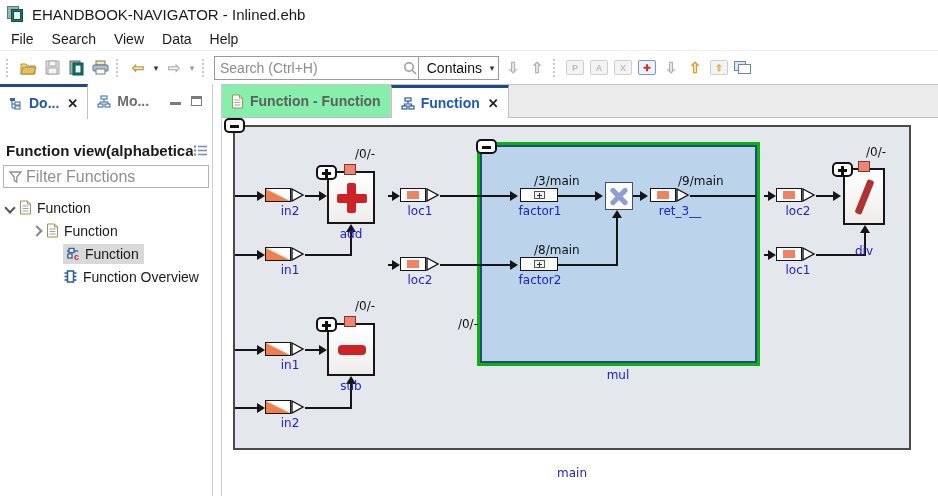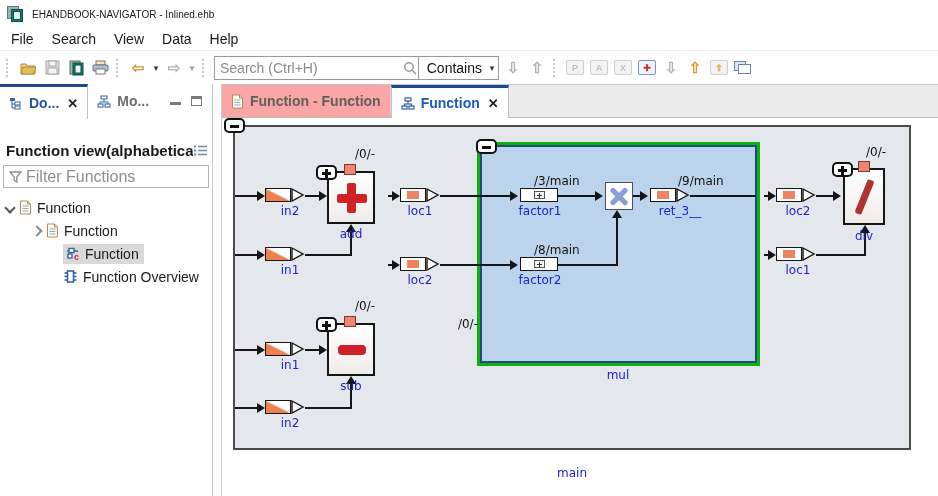"EHANDBOOK-NAVIGATOR - Inlined.ehb" .title { font-size: 10px -> 15px }
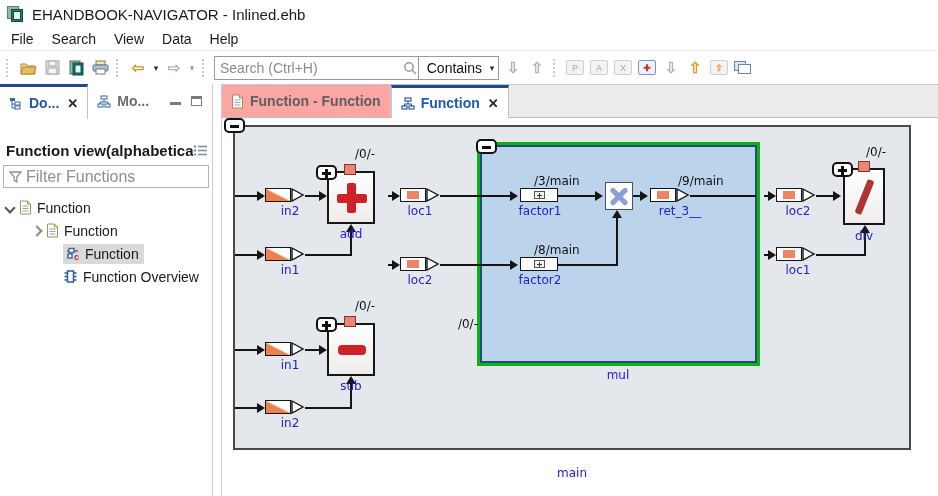"Function - Function" .etab1 { background: #fca5a5 -> #86efac }
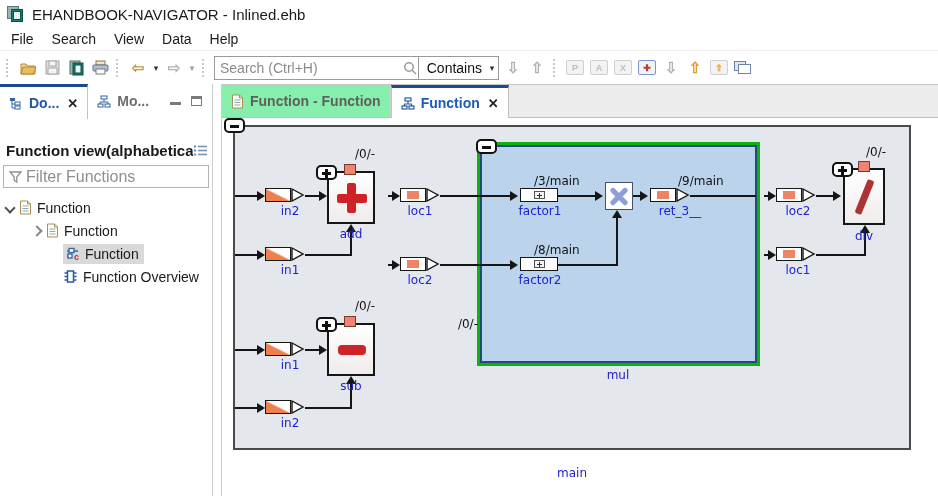"div" div.slabel { top: 111px -> 126px }
